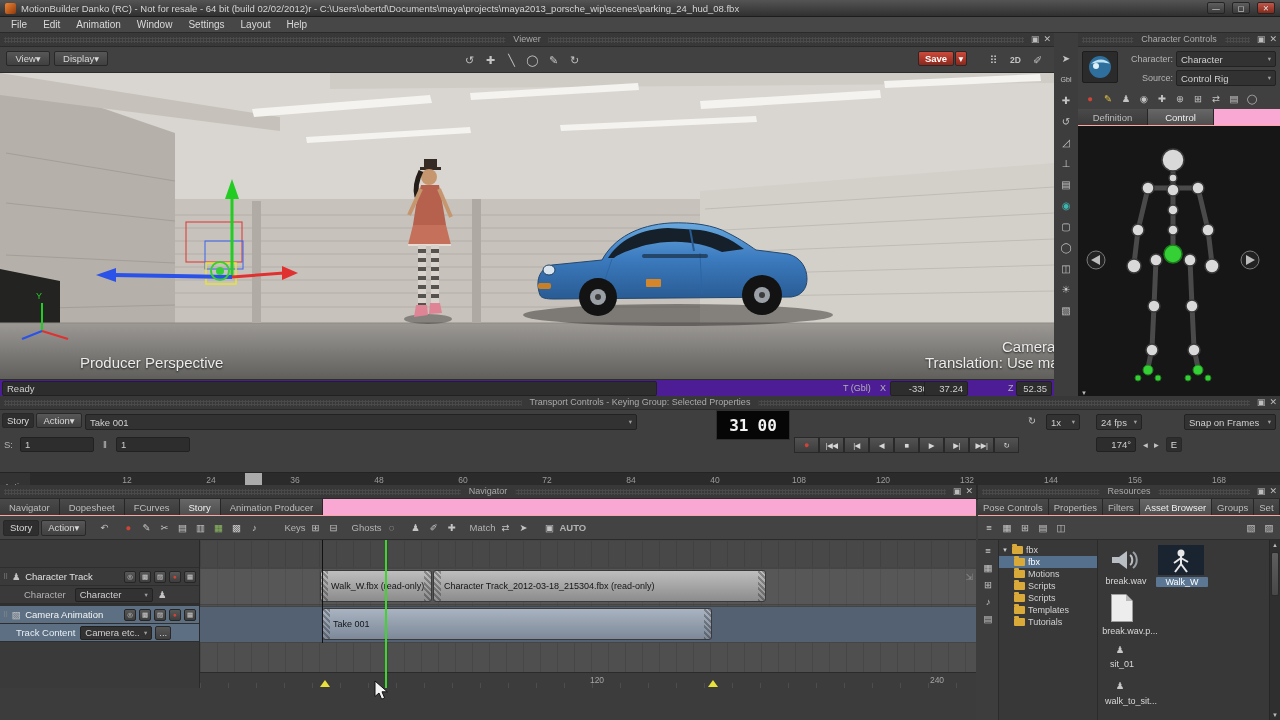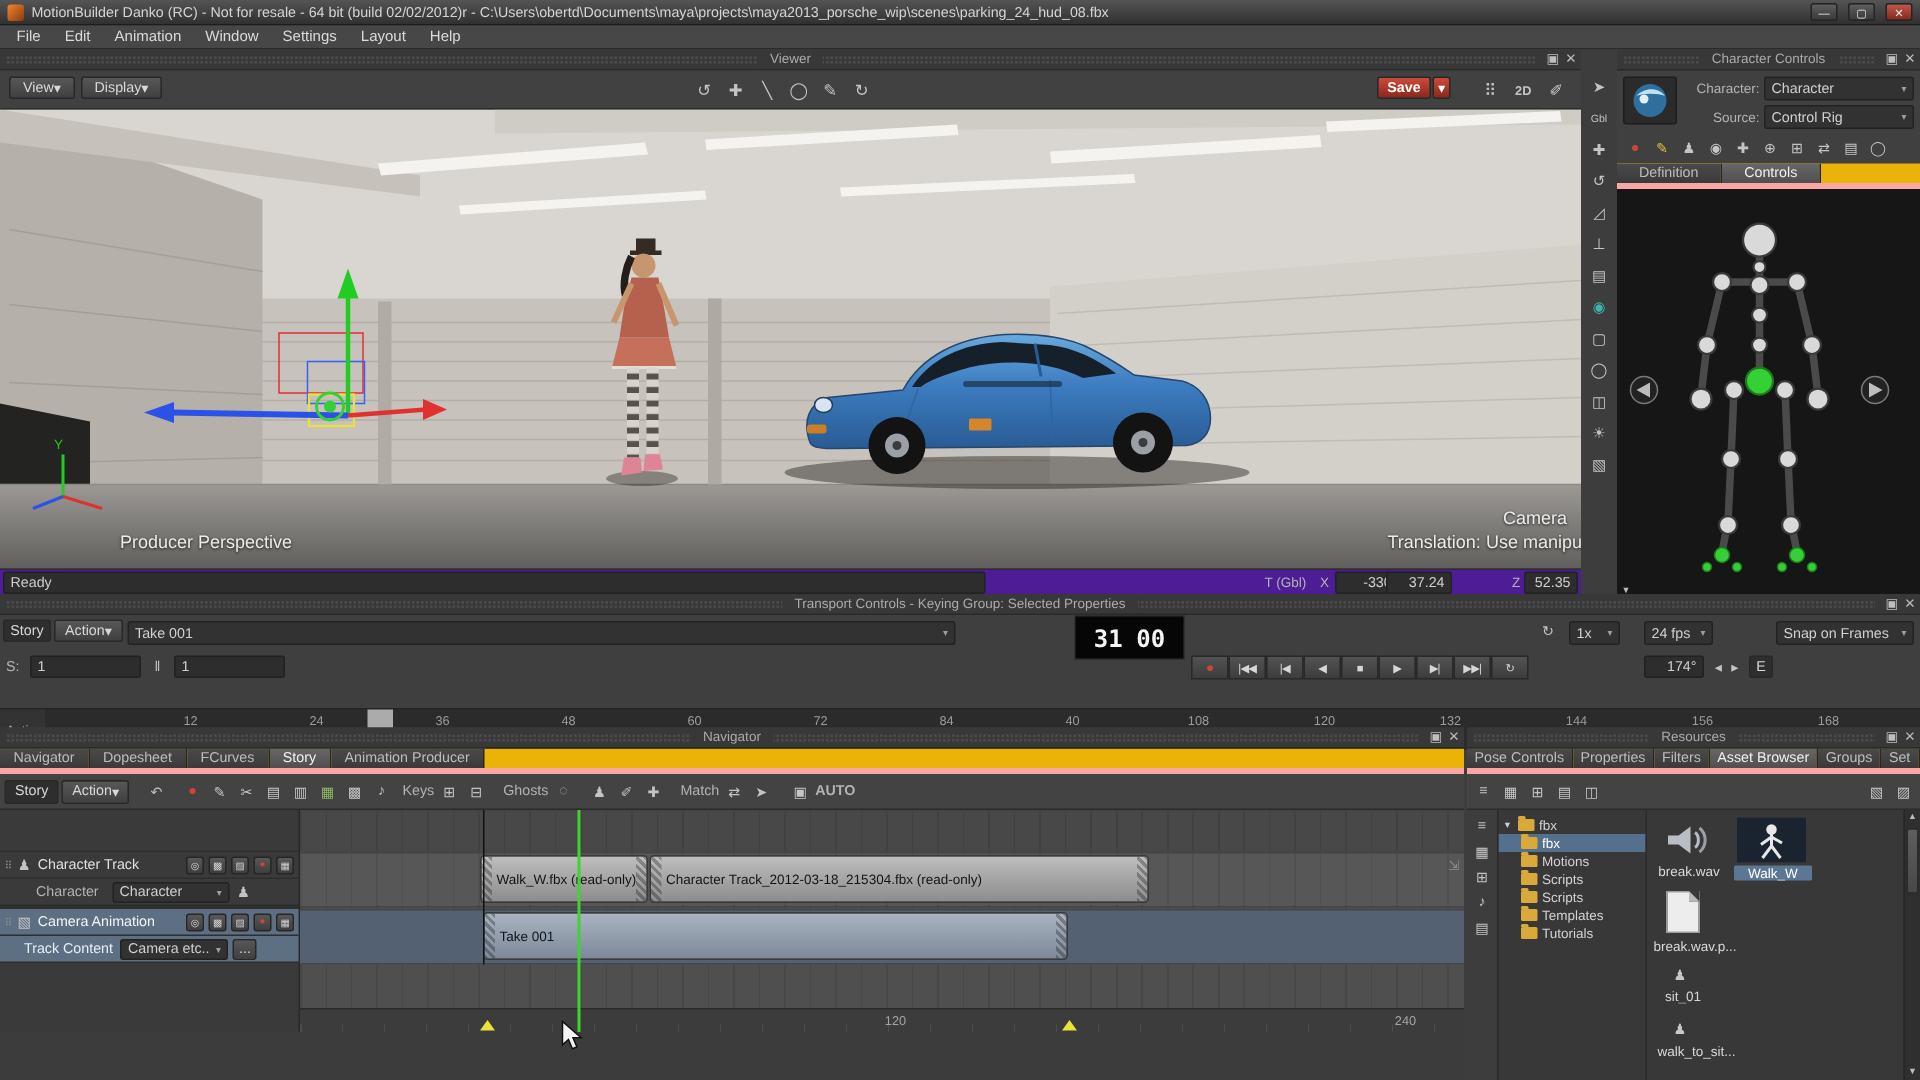"Definition" .tabs { background: #eab308 -> #f9a8d4; border-bottom: 4px solid #fca5a5 -> 1px solid #fca5a5 }
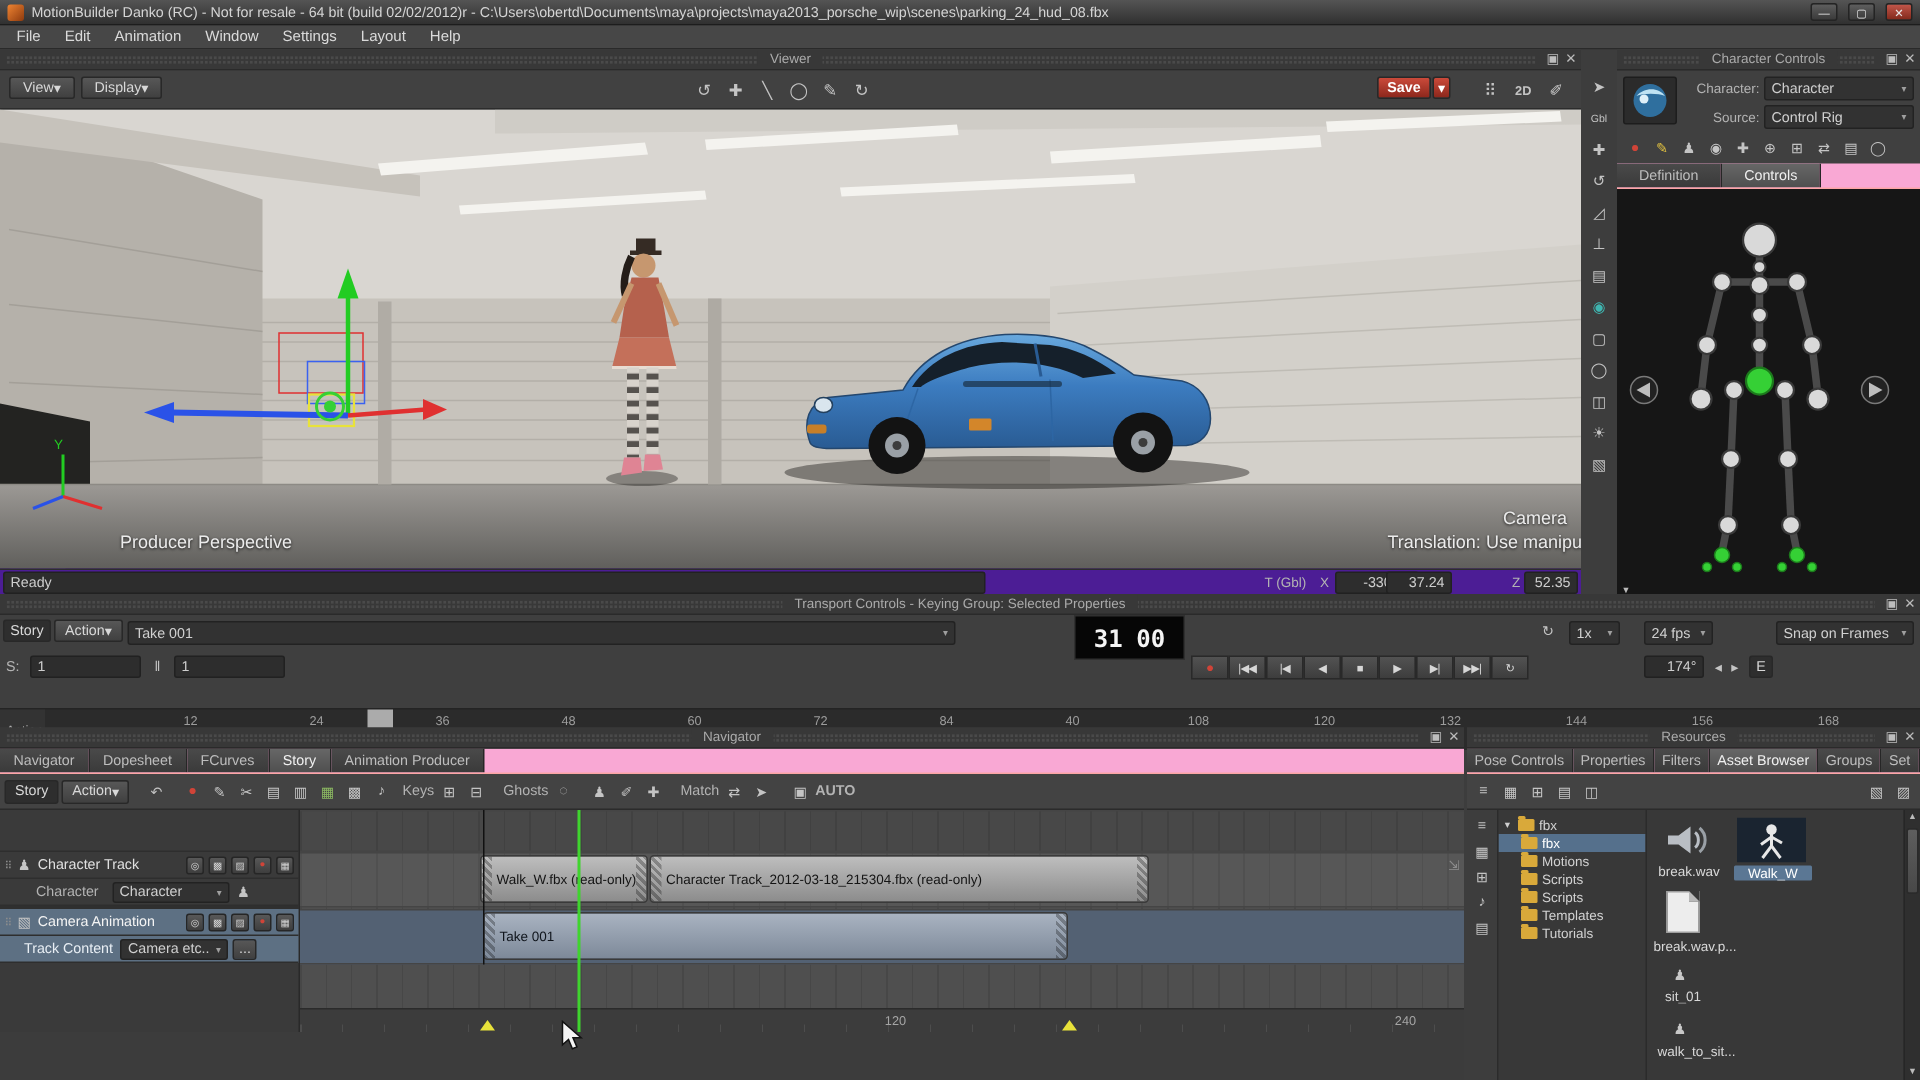"Controls" div.tab { text: Controls -> Control }
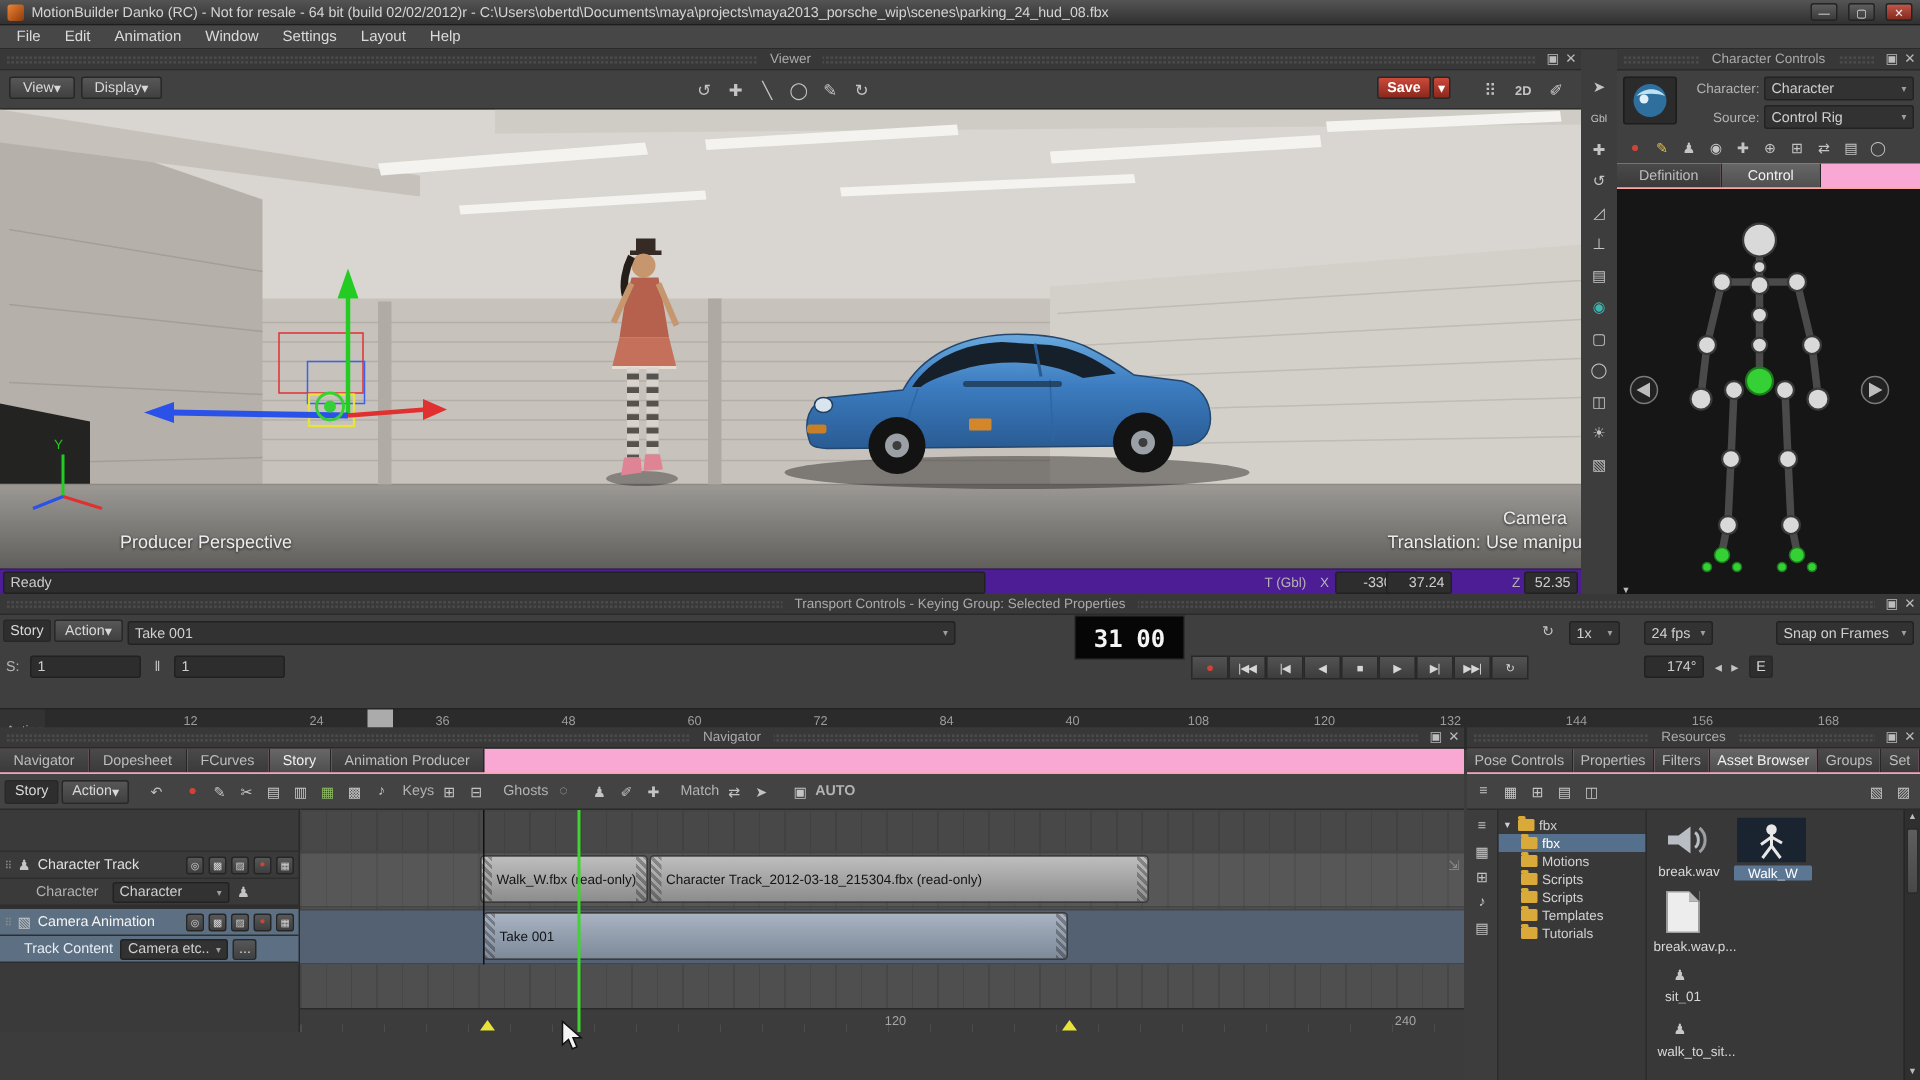"Camera" .ovl { font-size: 12px -> 15px }
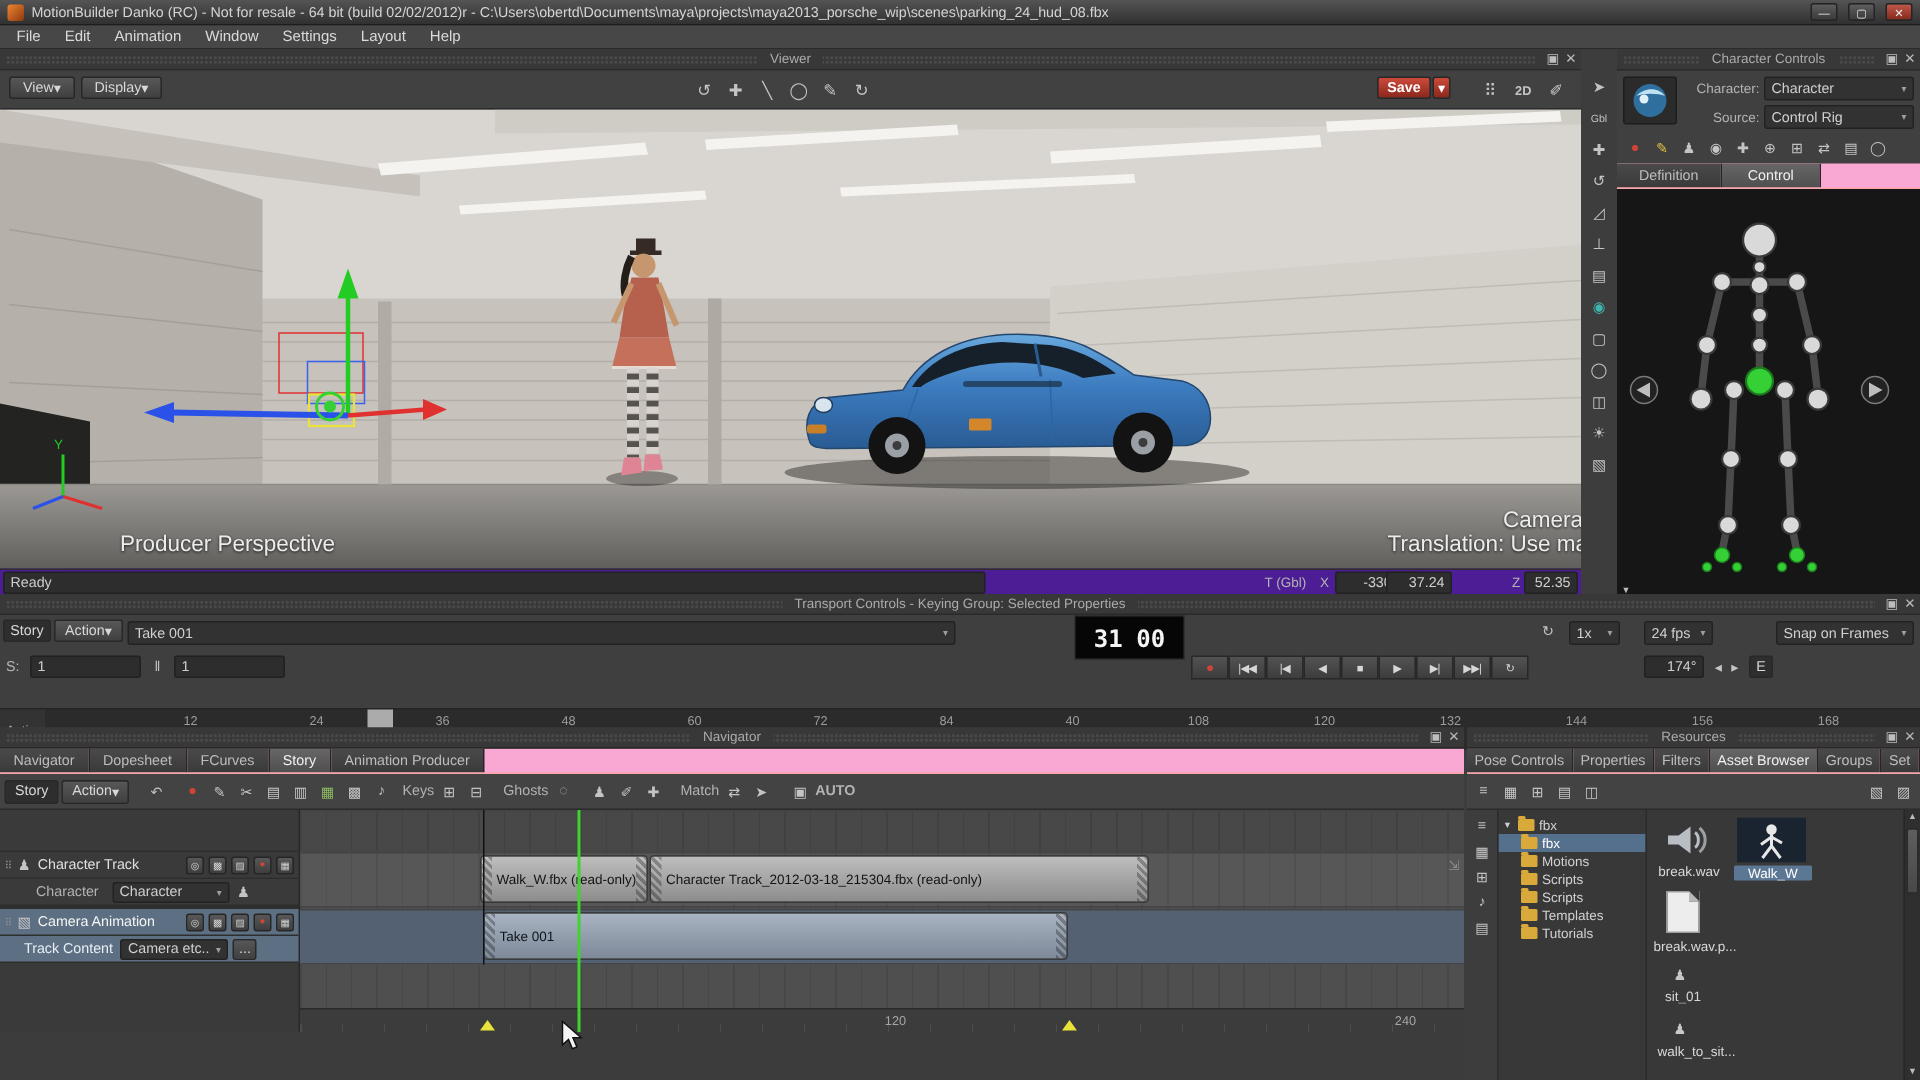"Keys" span.lbl { margin-left: 4px -> 20px }
